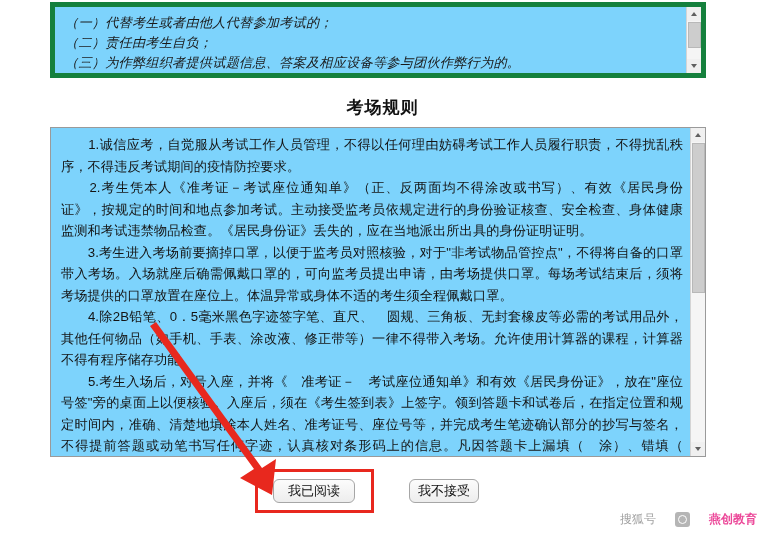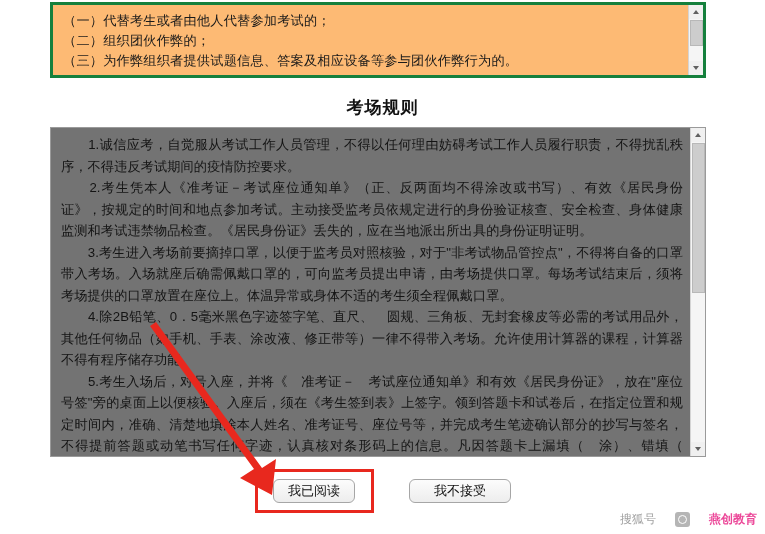"（一）代替考生或者由他人代替参加考试的；" .top-box { background: #fdba74 -> #7dd3fc; border: 3px solid #15803d -> 5px solid #15803d; font-style: none -> italic }
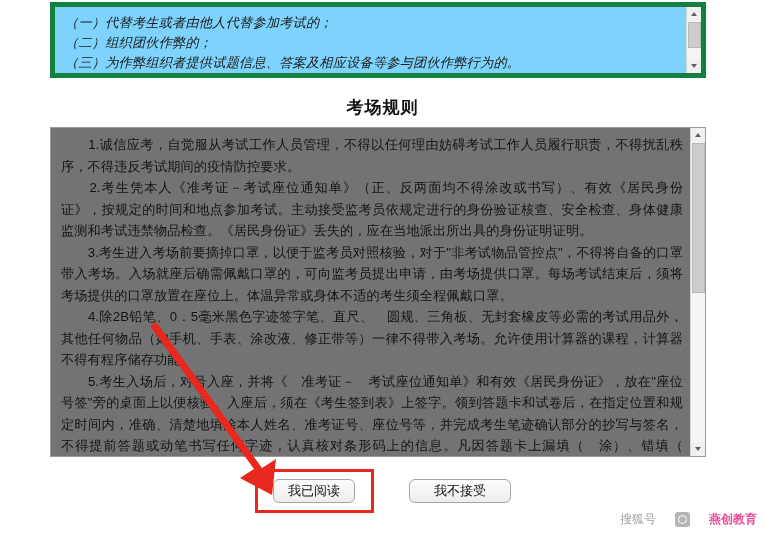"（二）组织团伙作弊的；" div.cn-line { text: 组织团伙作弊的 -> 责任由考生自负 }
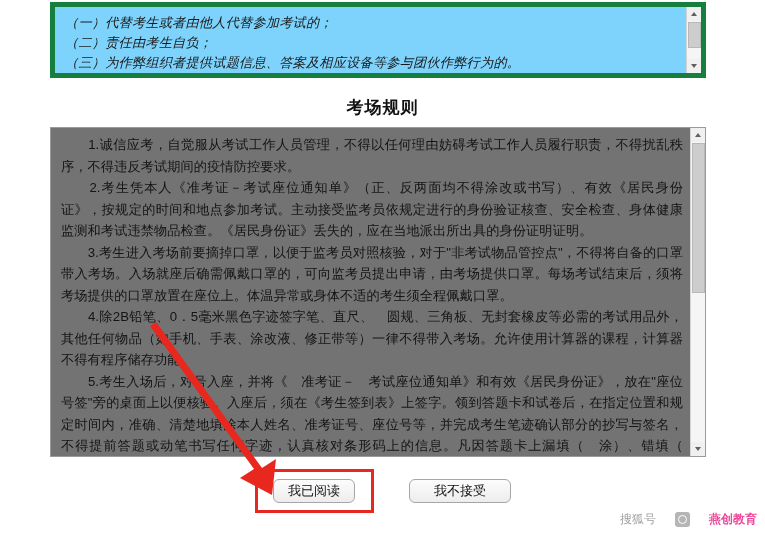"1.诚信应考，自觉服从考试工作人员管理，不得以任何理由妨碍考试工作人员履行职责，" .rules-box { background: #737373 -> #7dd3fc }
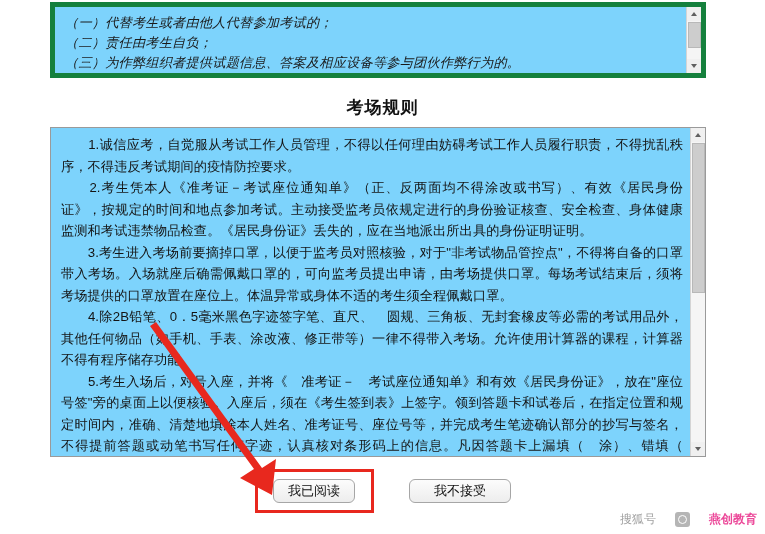"我不接受" #btn-reject { width: 102px -> 70px }
